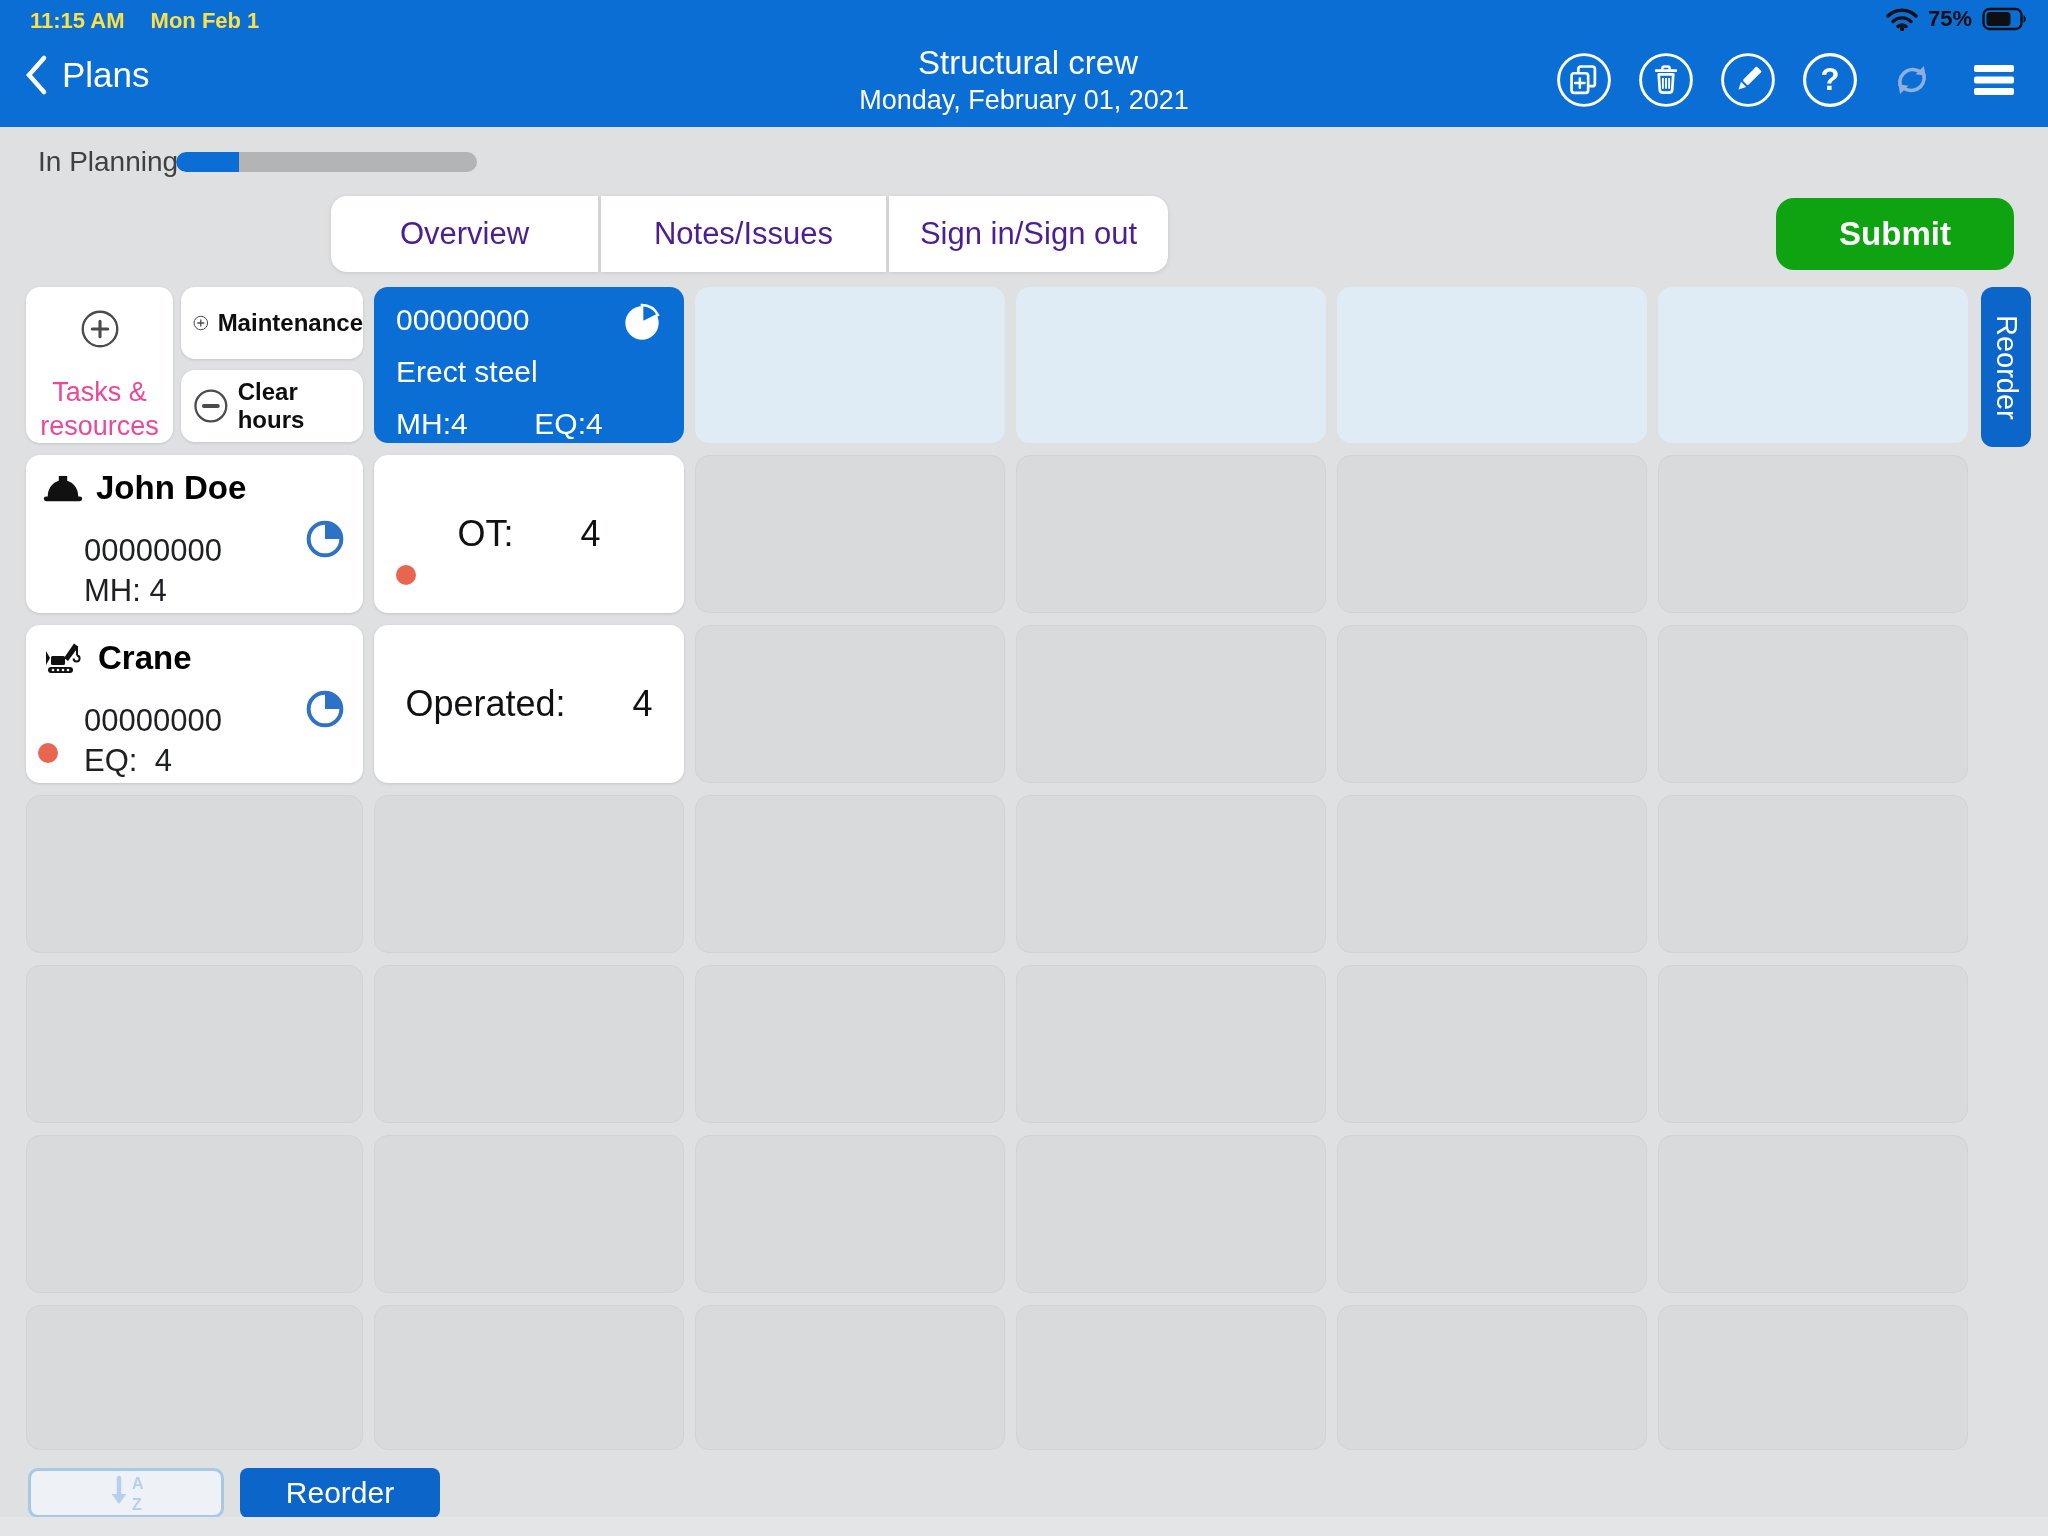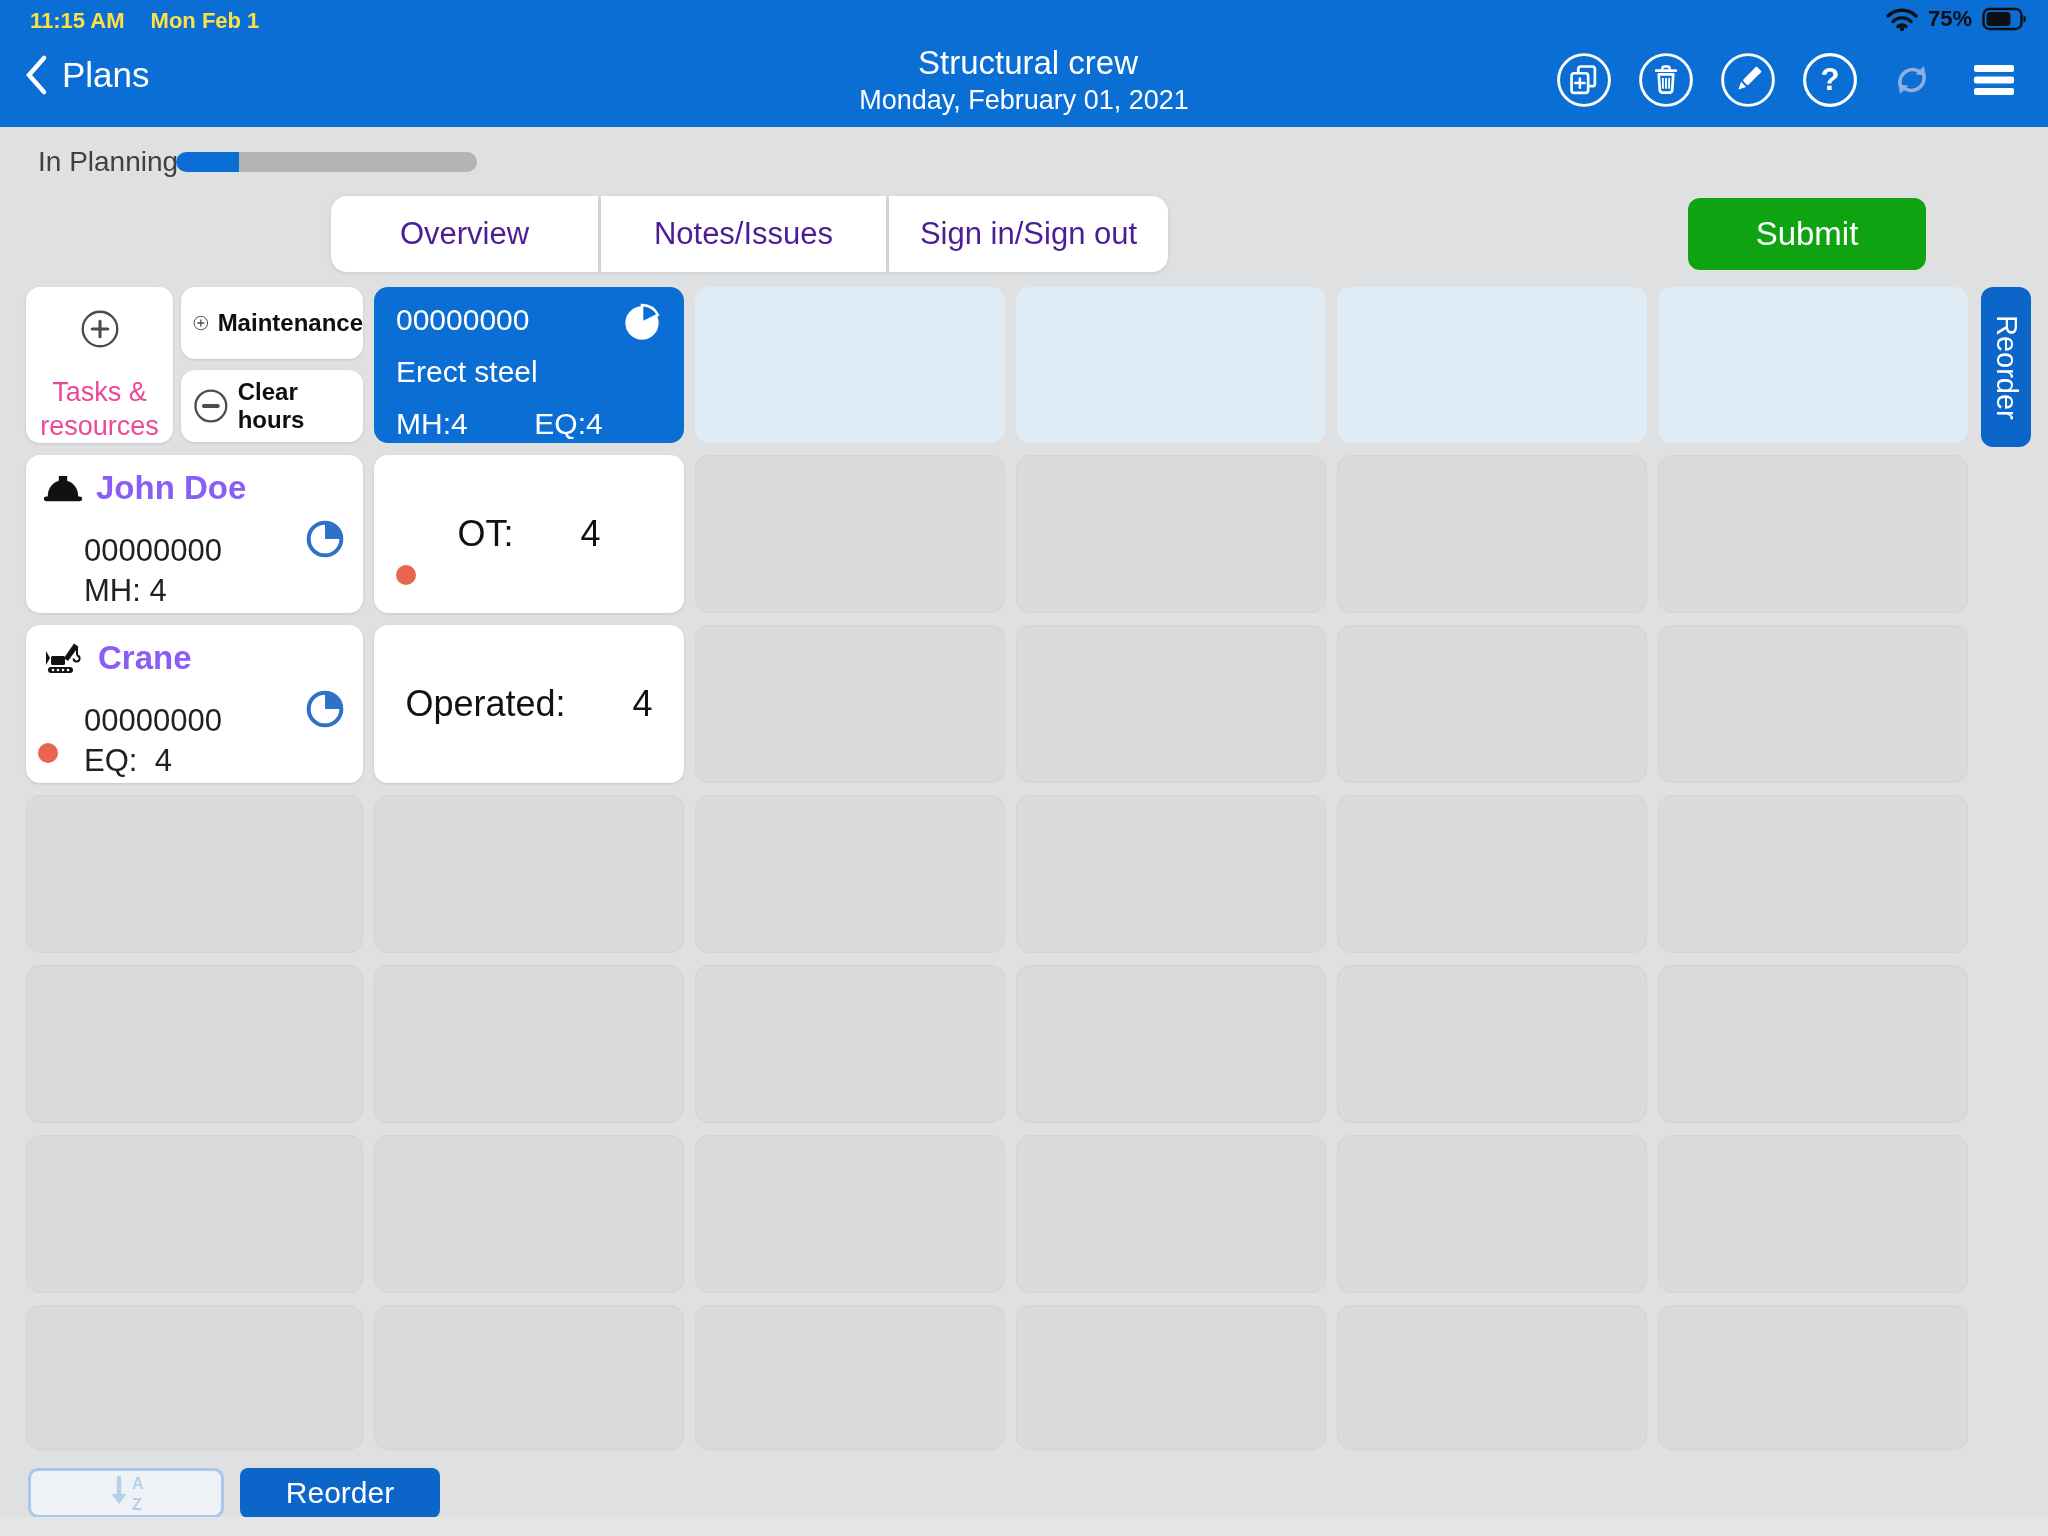"Submit" .submit { border-radius: 12px -> 18px; font-weight: 400 -> 700; left: 1688px -> 1776px }
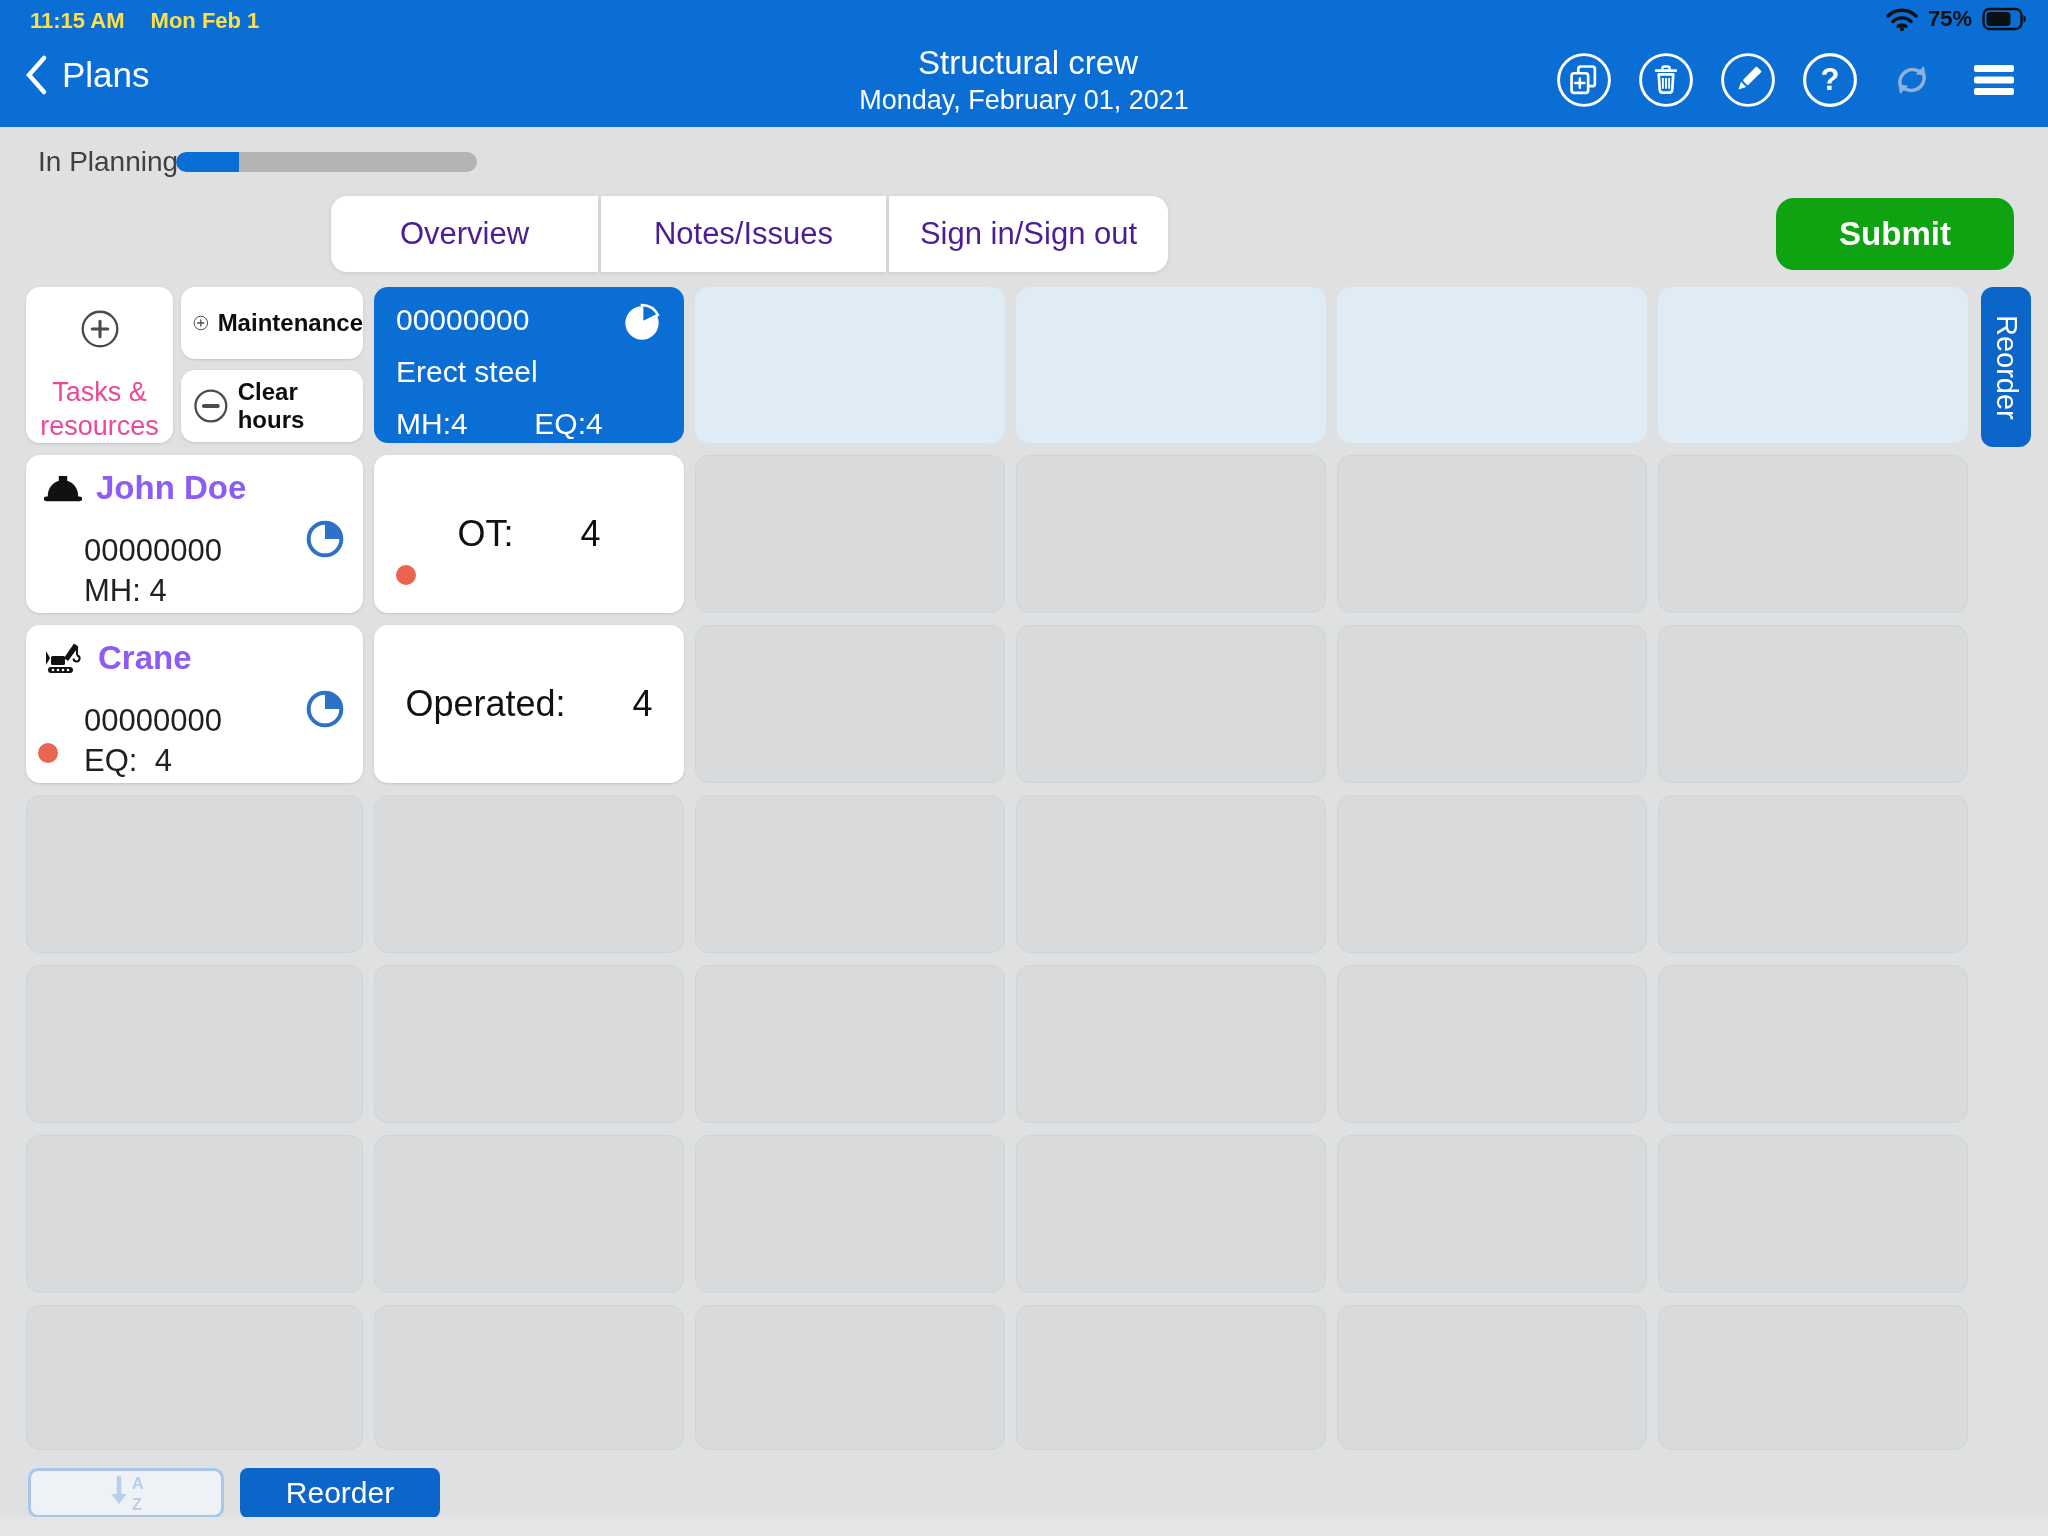"John Doe" .res-card .name { color: #8b5cf6 -> #000000 }
